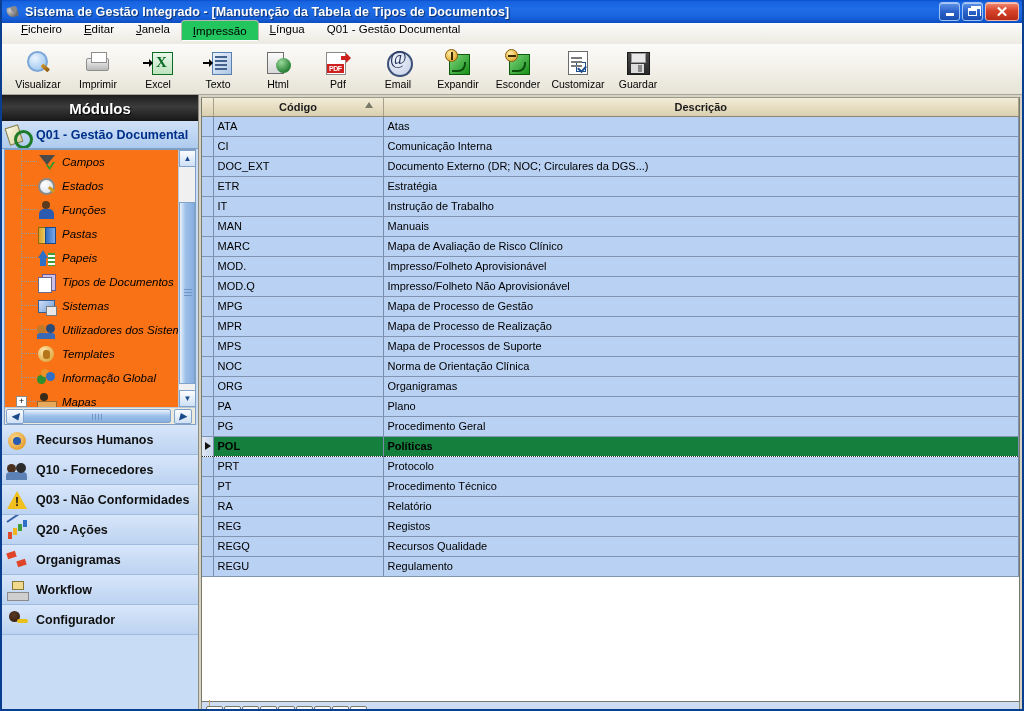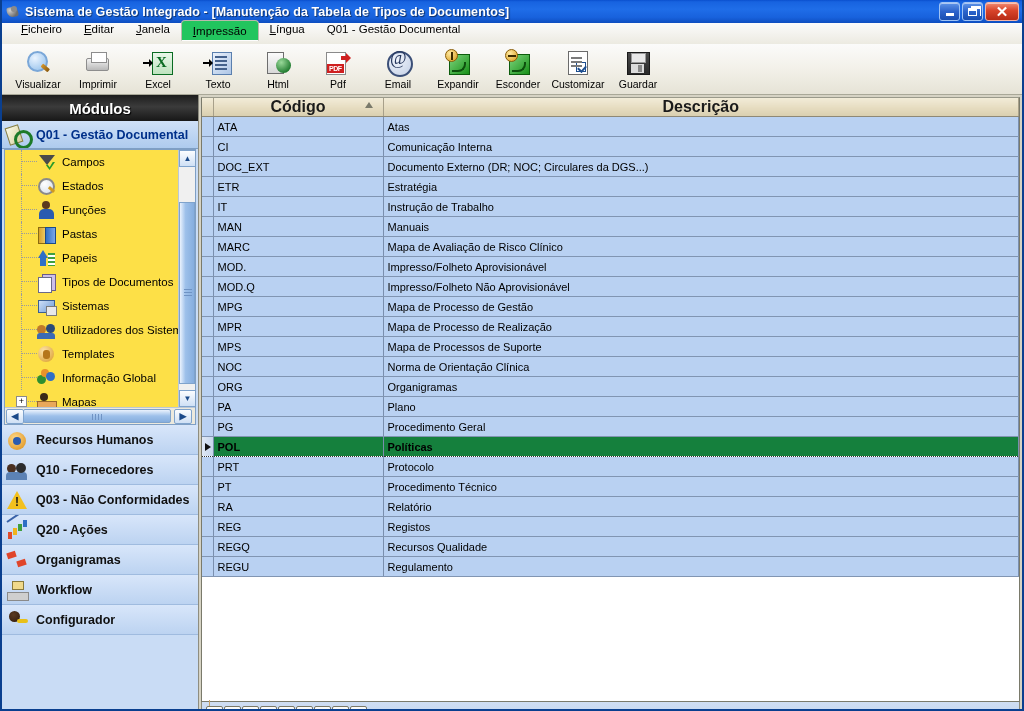"Código" table.grid th { font-size: 16px -> 11px }
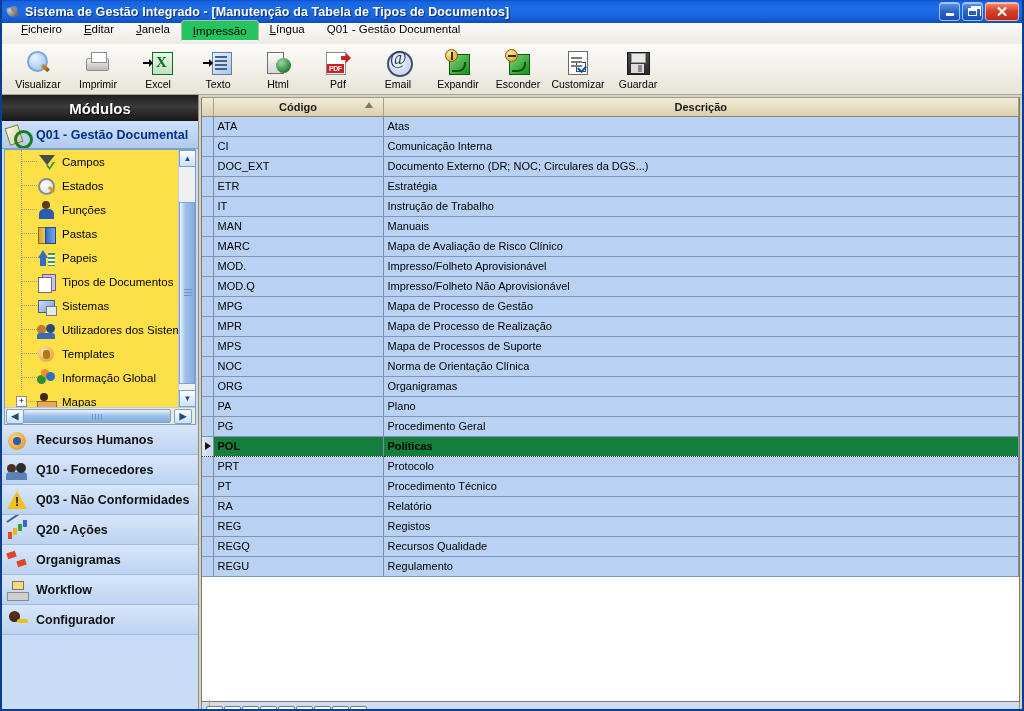"Campos" .tree-panel { background: #fde047 -> #f97316; font-style: none -> italic }
